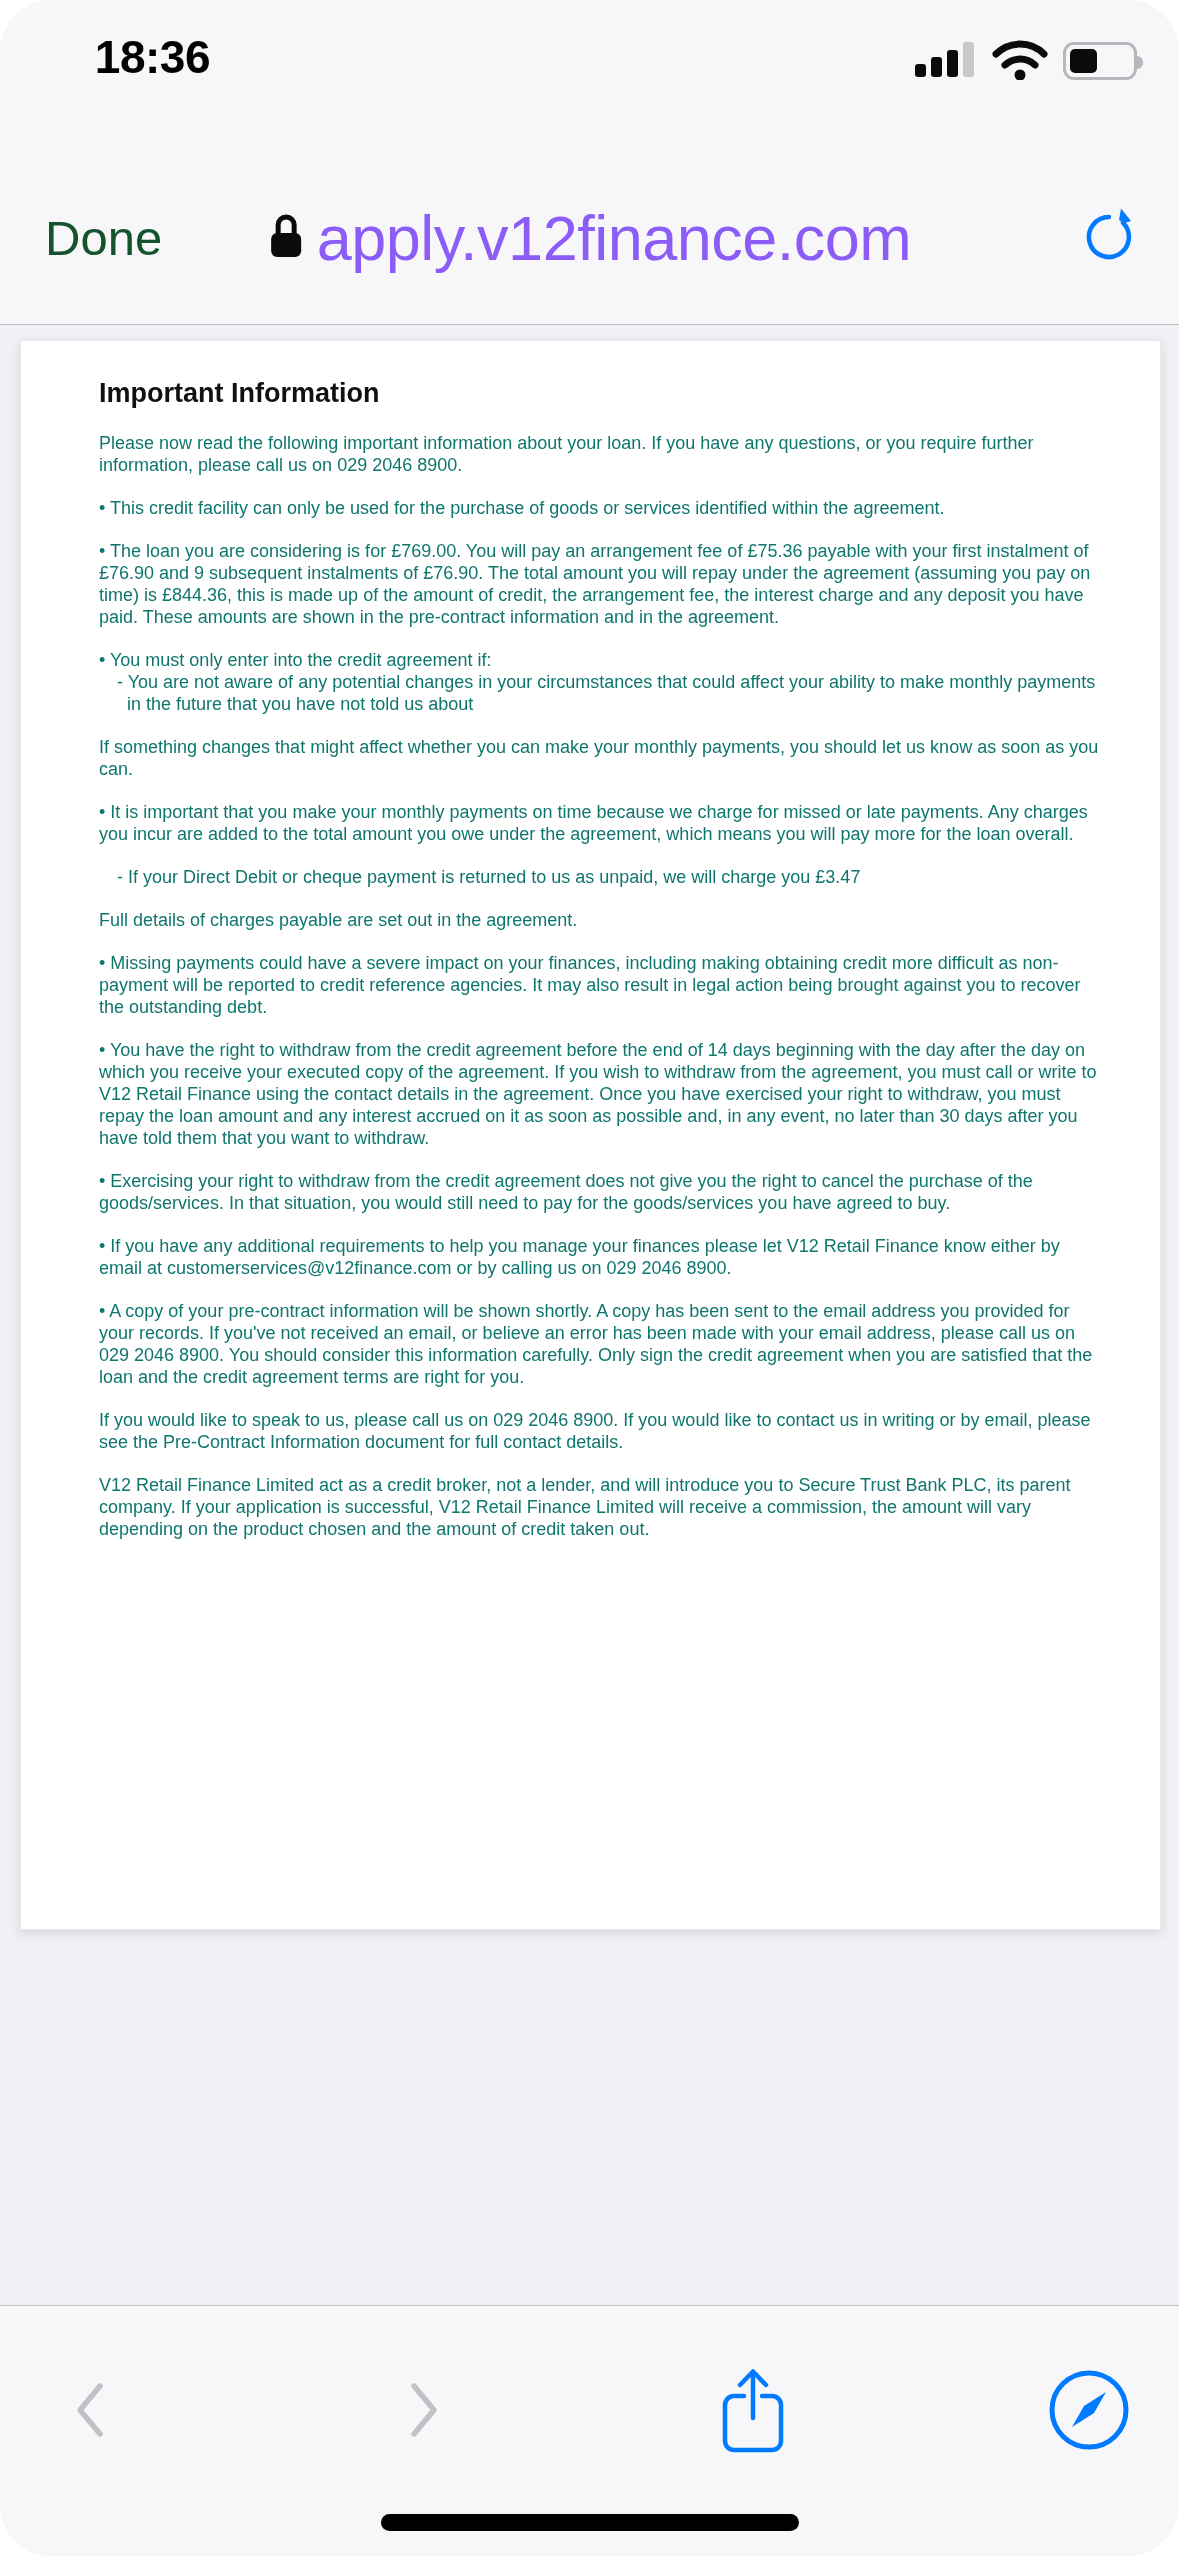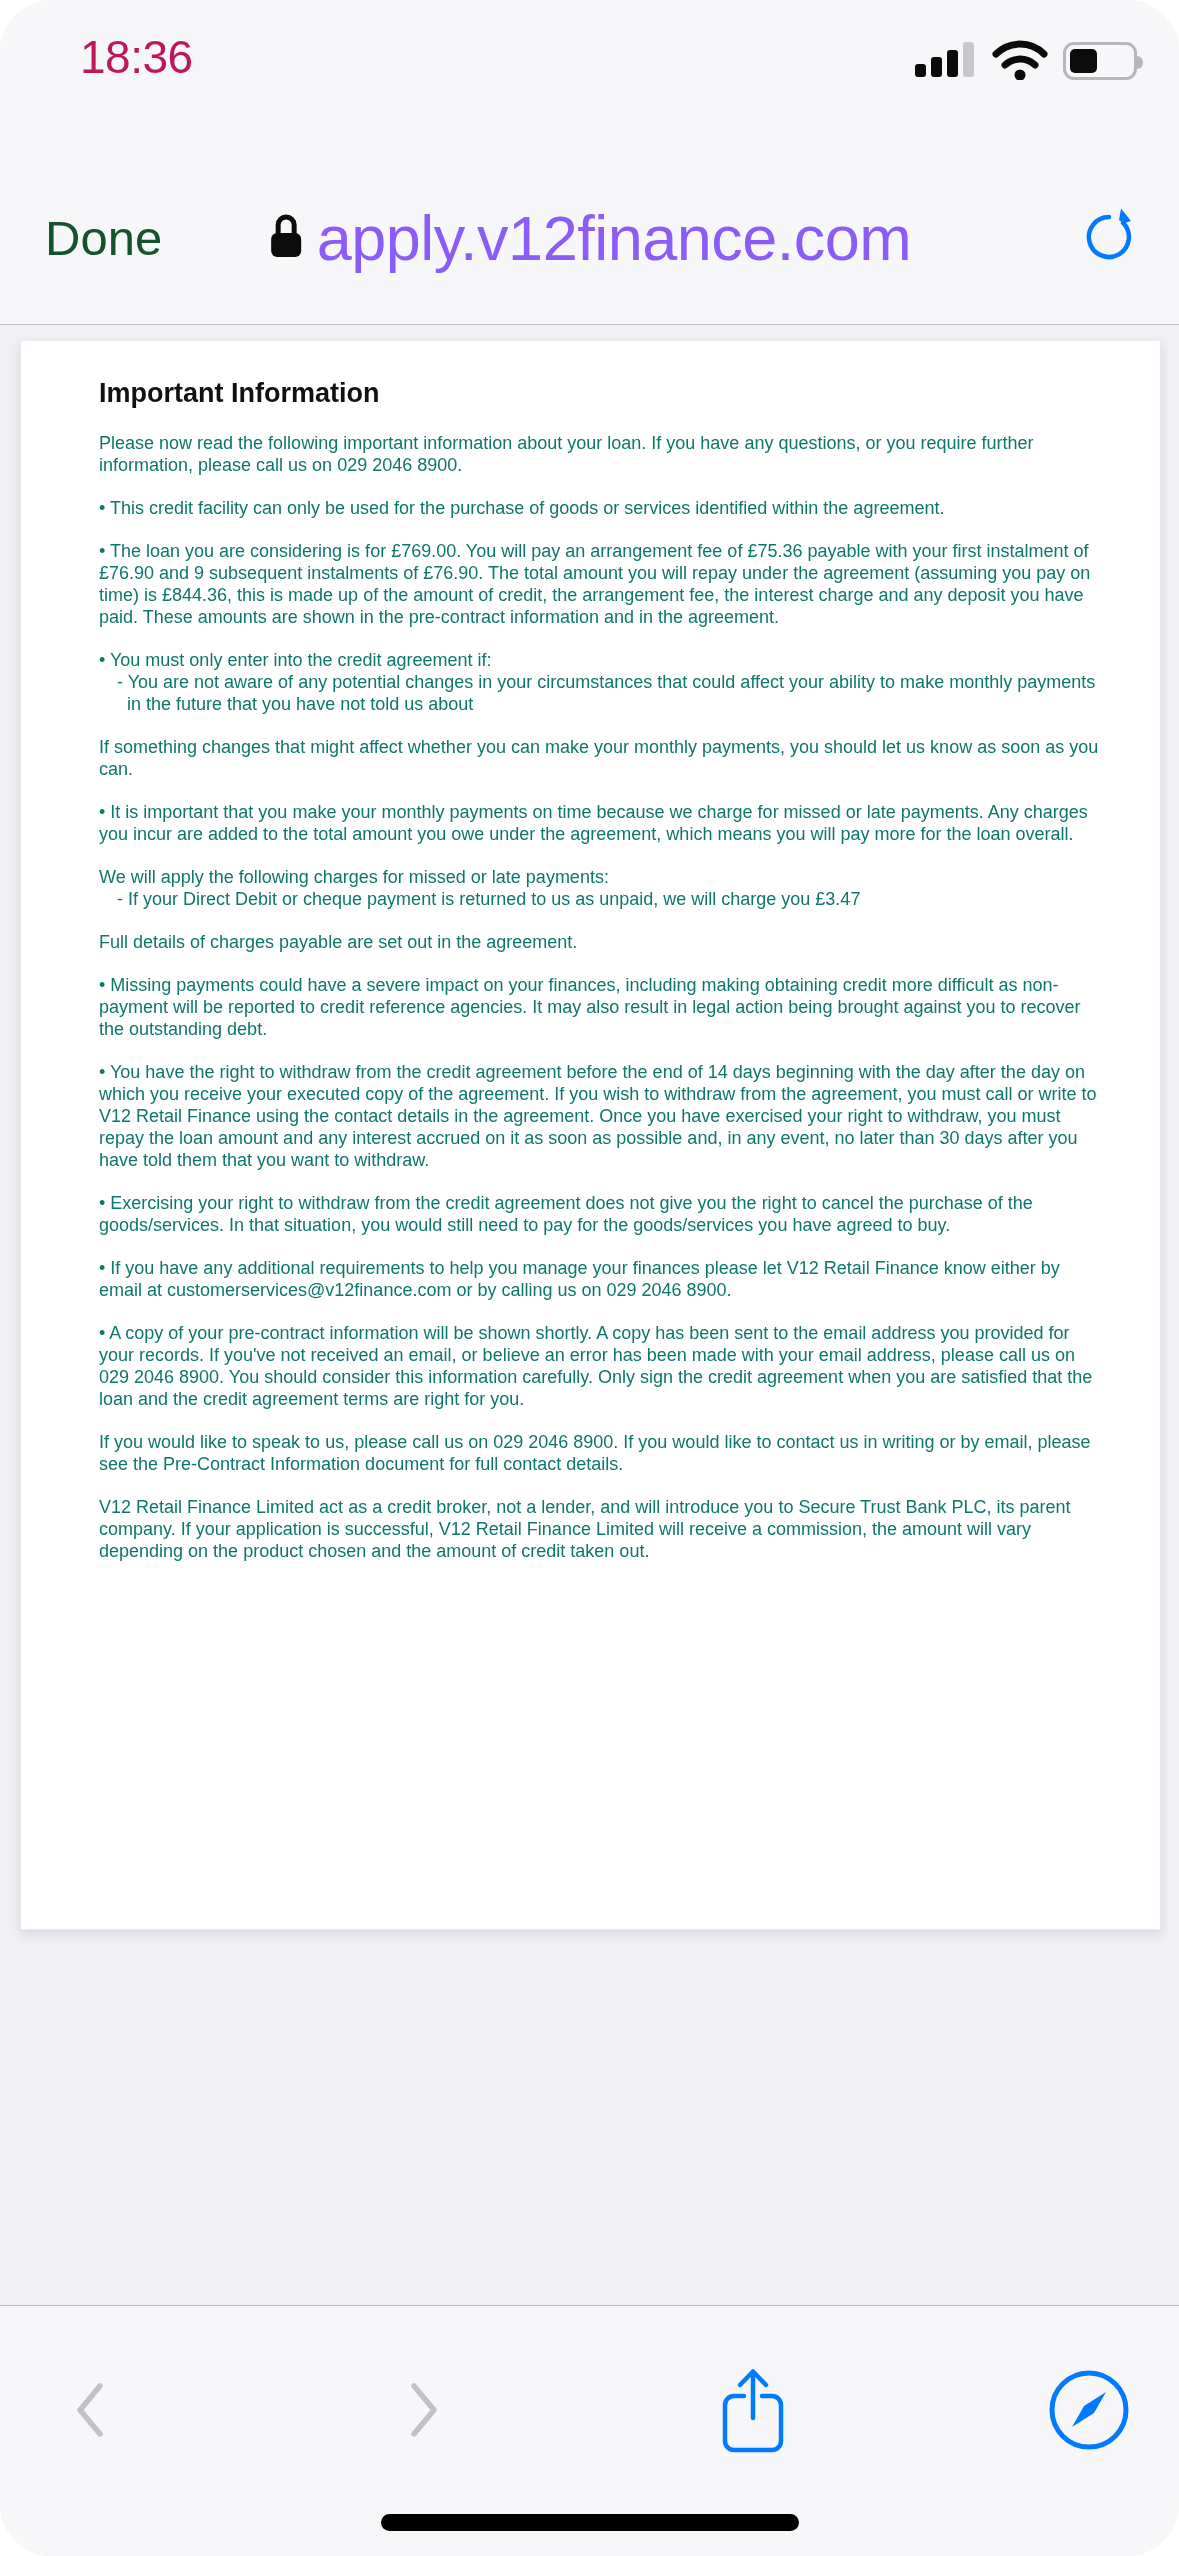"18:36" .time { color: #be185d -> #000000; font-weight: 400 -> 700; text-align: left -> right }
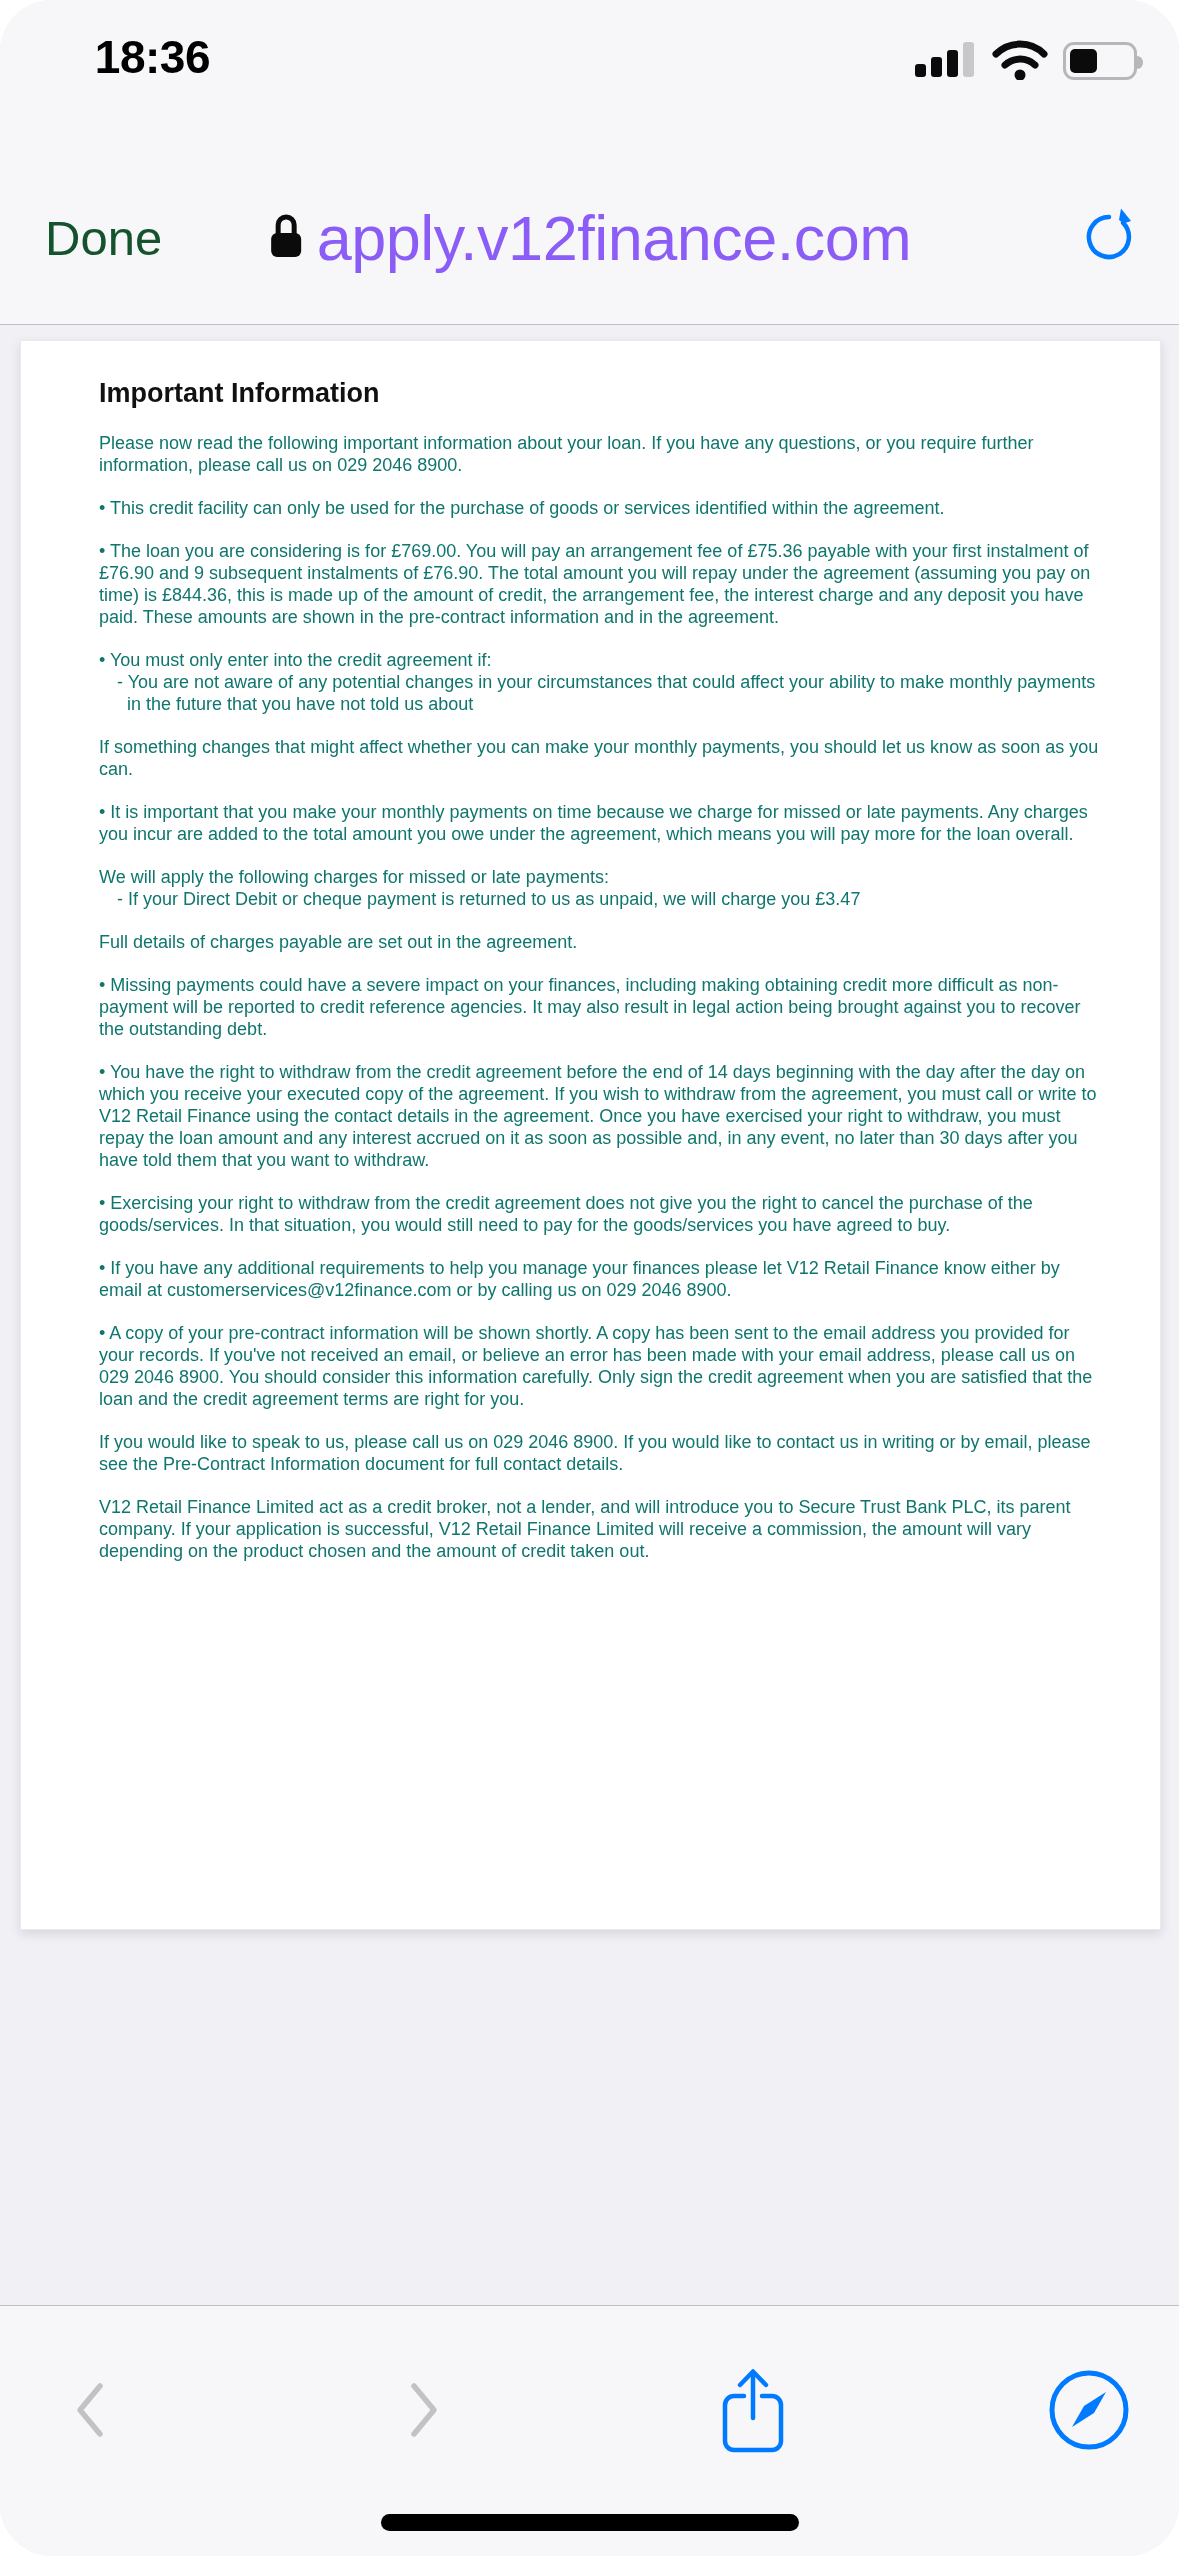"We will apply the following" div.para { html: <div>We will apply the following charges for missed or late payments:</div> -> none }
